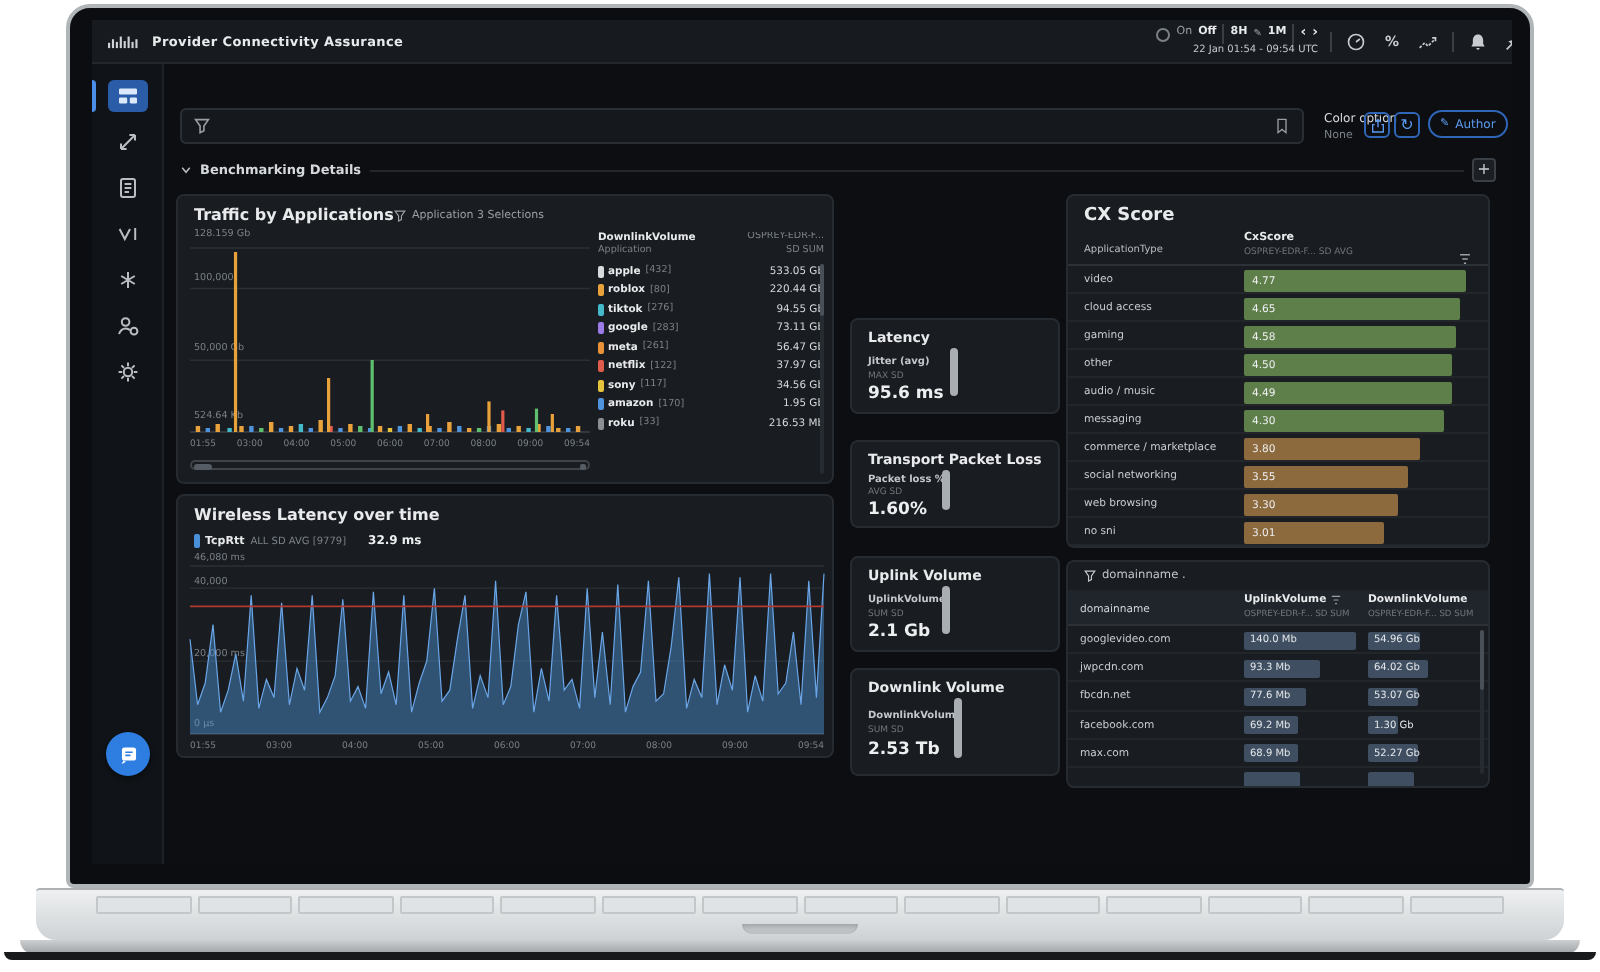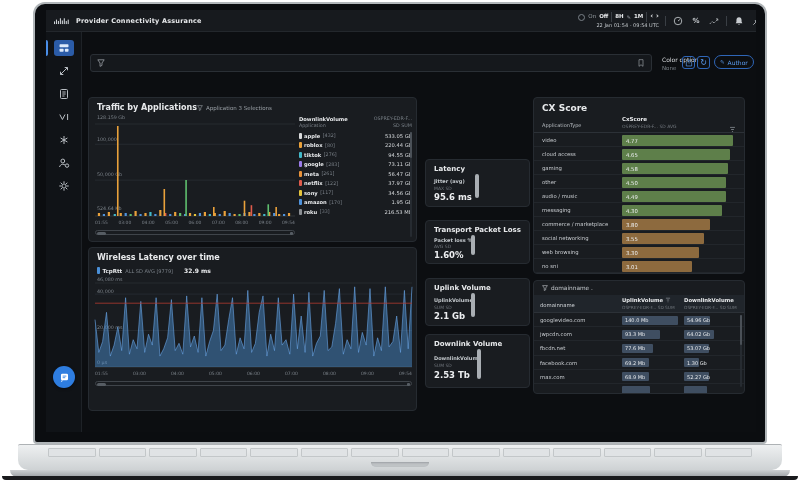"Benchmarking Details" div.benchrow { html: none -> <div> <span> <svg> <path></path> </svg> </span> <span>Benchmarking Details</span> <span></span> <span>+</span> </div> }
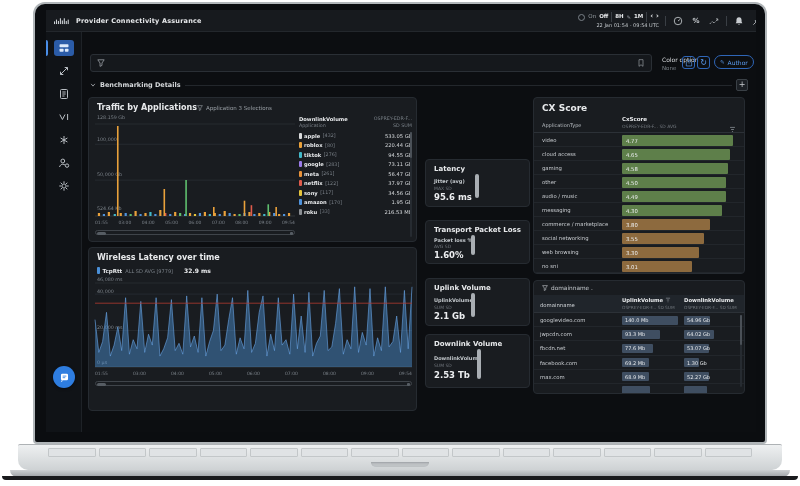"Wireless Latency over time" .p-wireless { height: 164px -> 132px }
